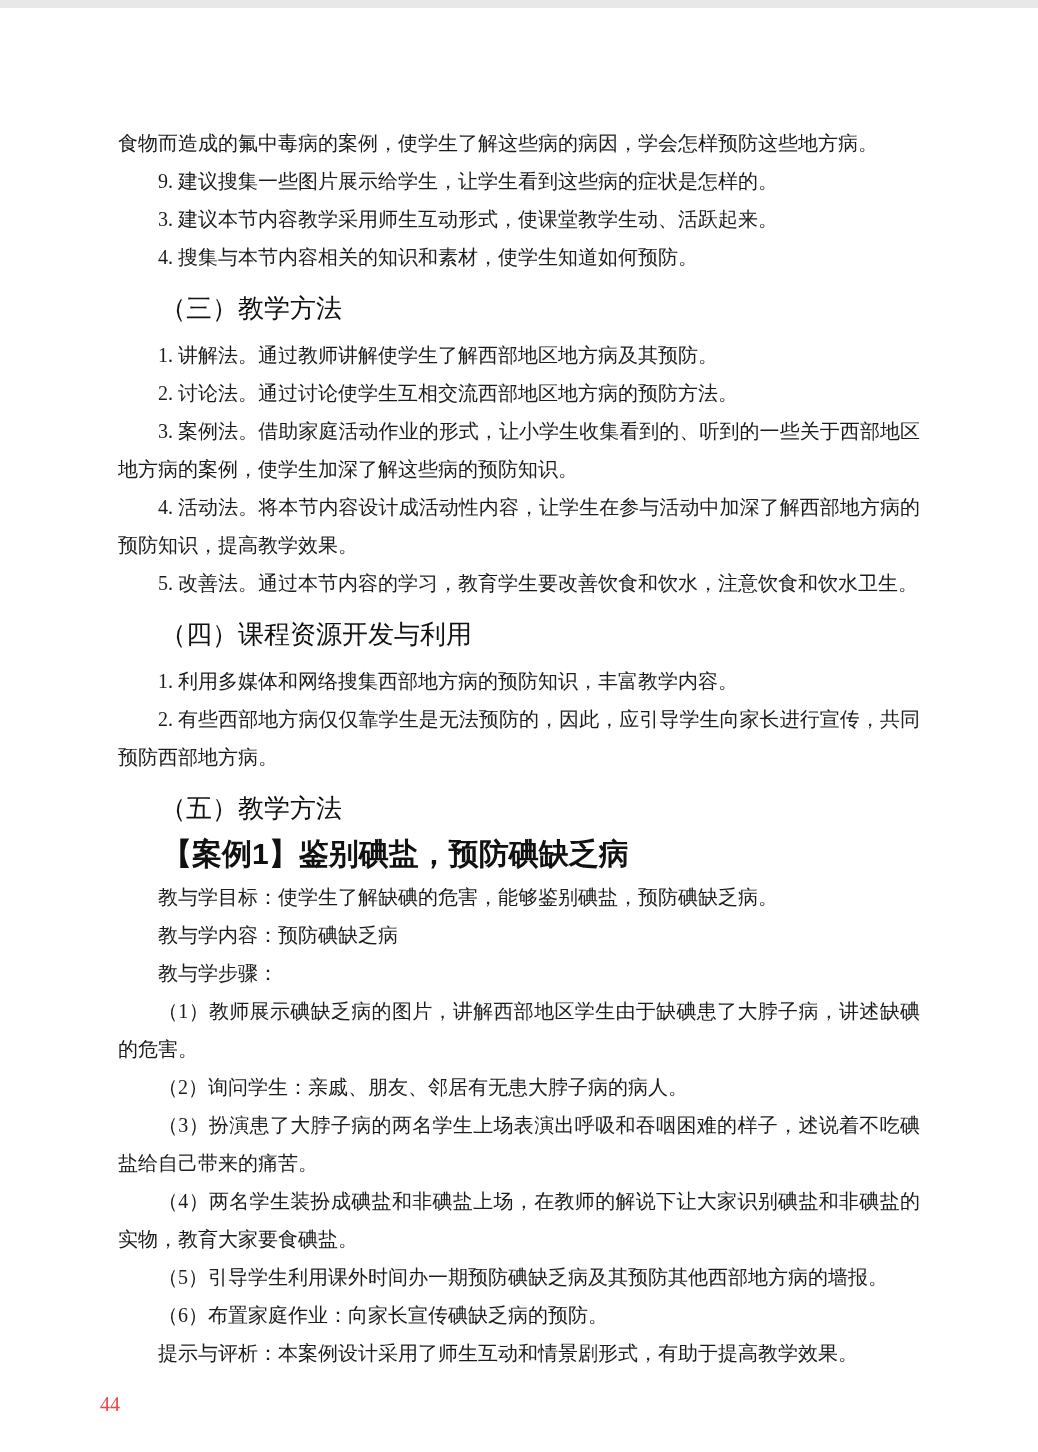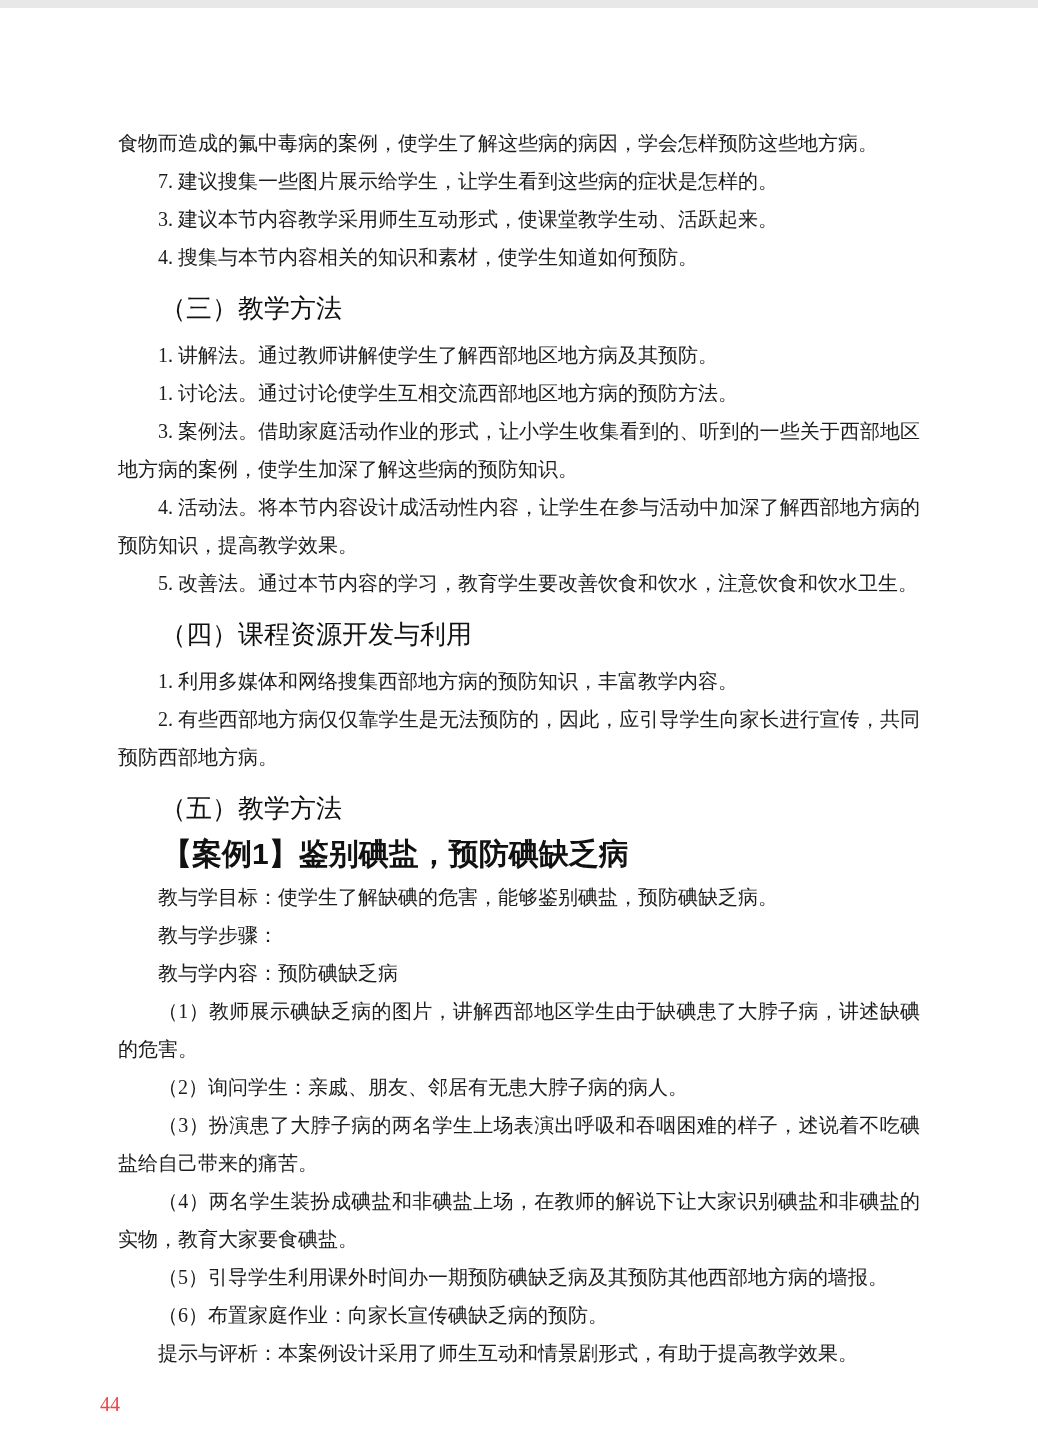"7. 建议搜集一些图片展示给学生，让学生看到这些病的症状是怎样的。" p.body { text: 7 -> 9 }
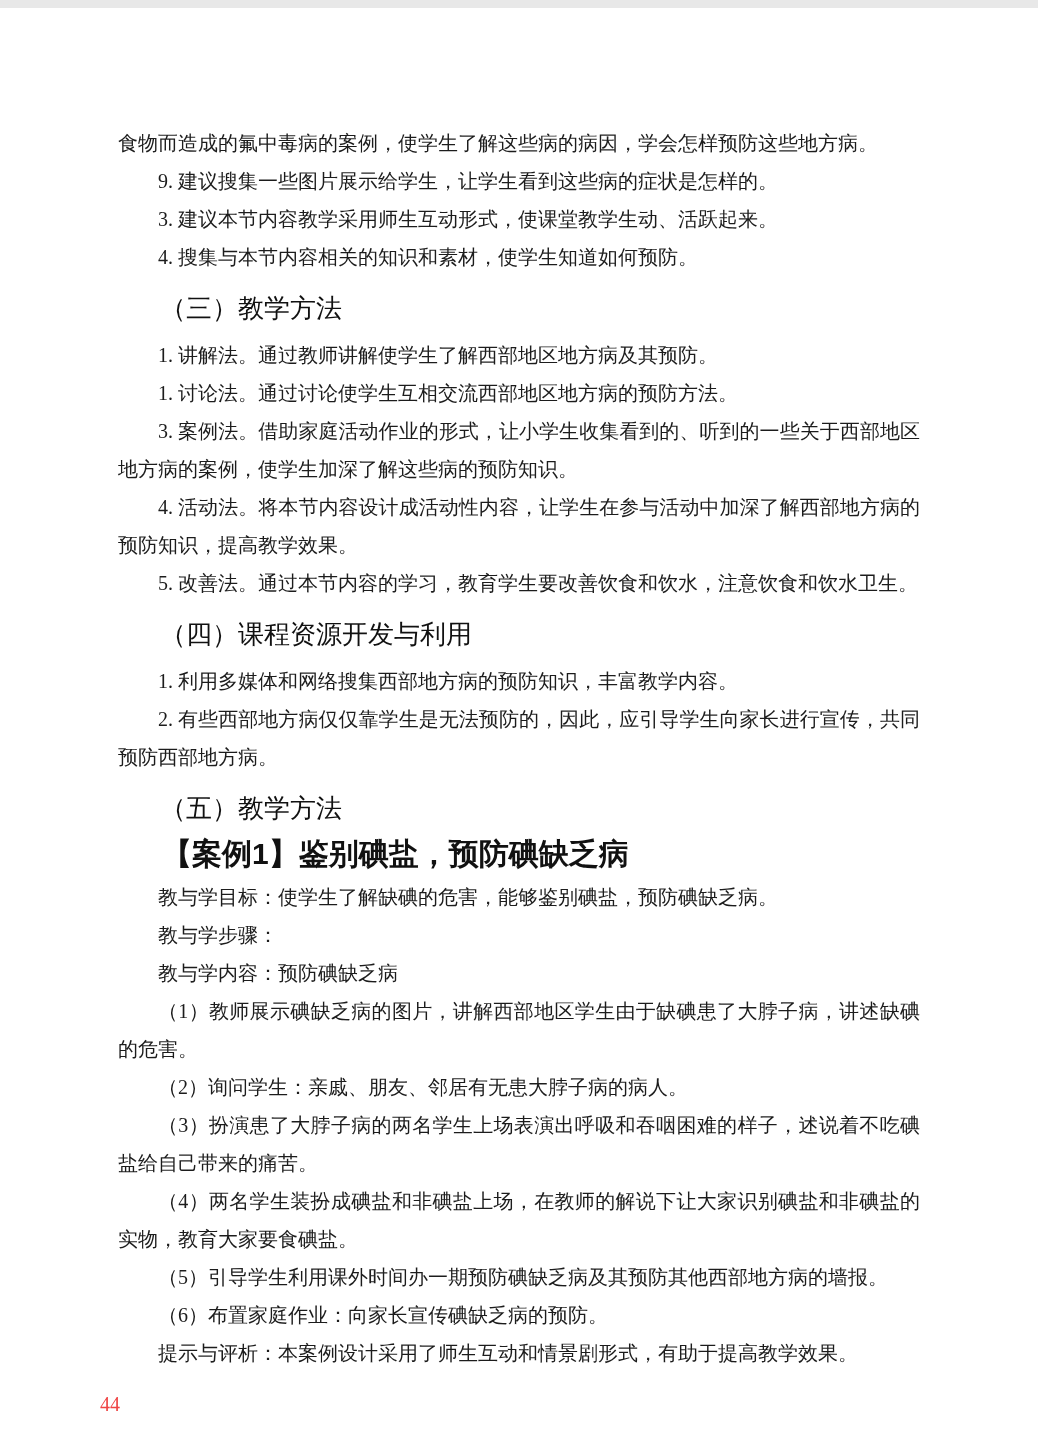"1. 讨论法。通过讨论使学生互相交流西部地区地方病的预防方法。" p.body { text: 1 -> 2 }
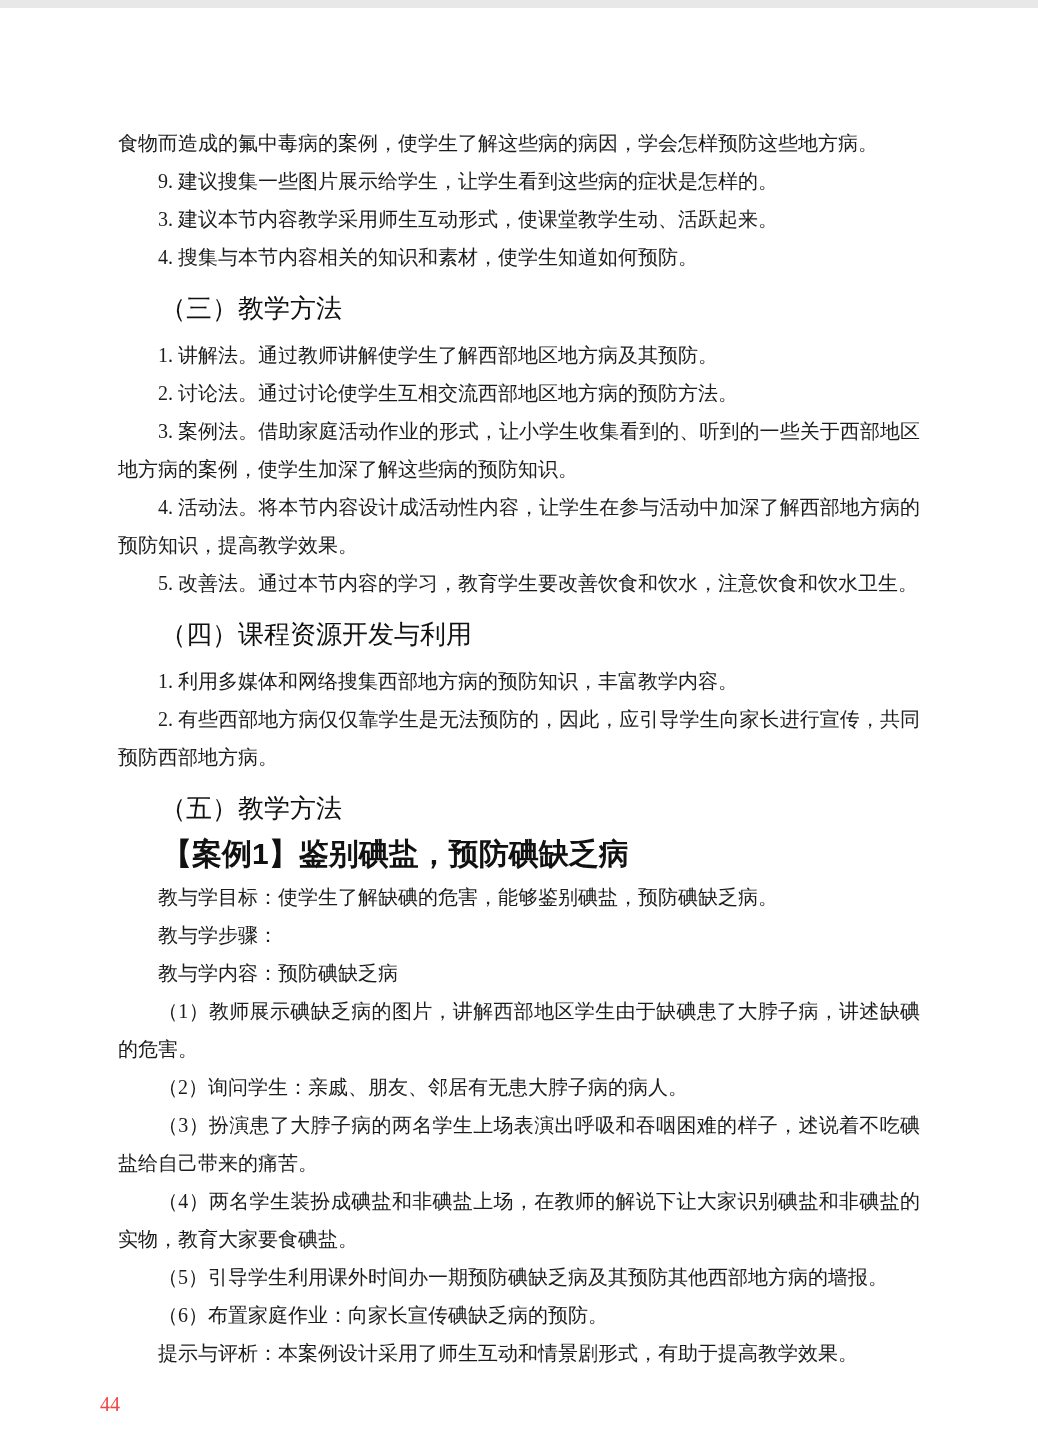"教与学步骤：" p.body { order: before "教与学内容：预防碘缺乏病" -> after "教与学内容：预防碘缺乏病" }
